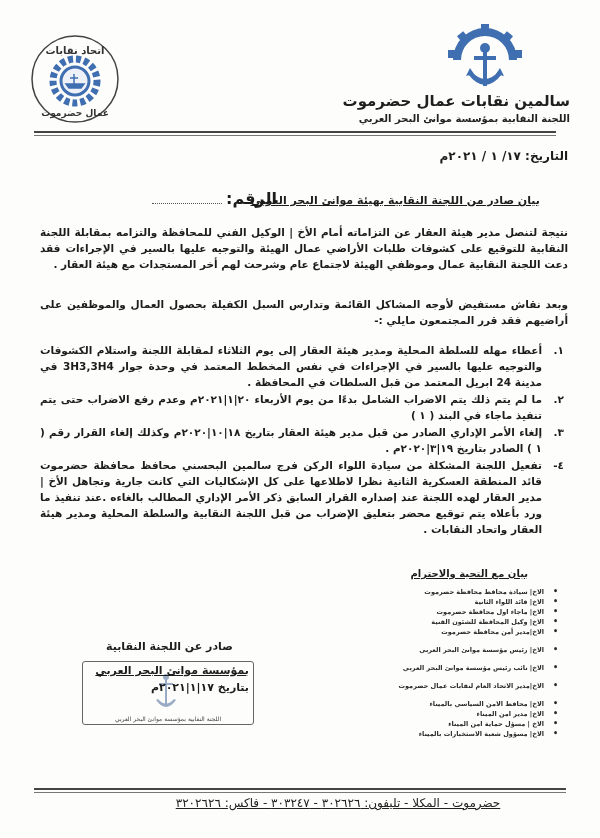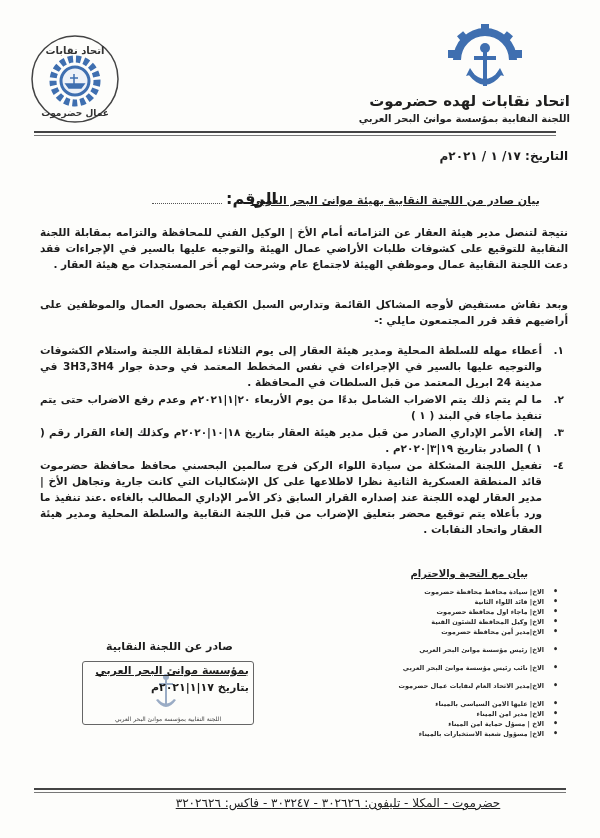"اتحاد نقابات لهده حضرموت" div.abs { text: اتحاد نقابات لهده -> سالمين نقابات عمال }
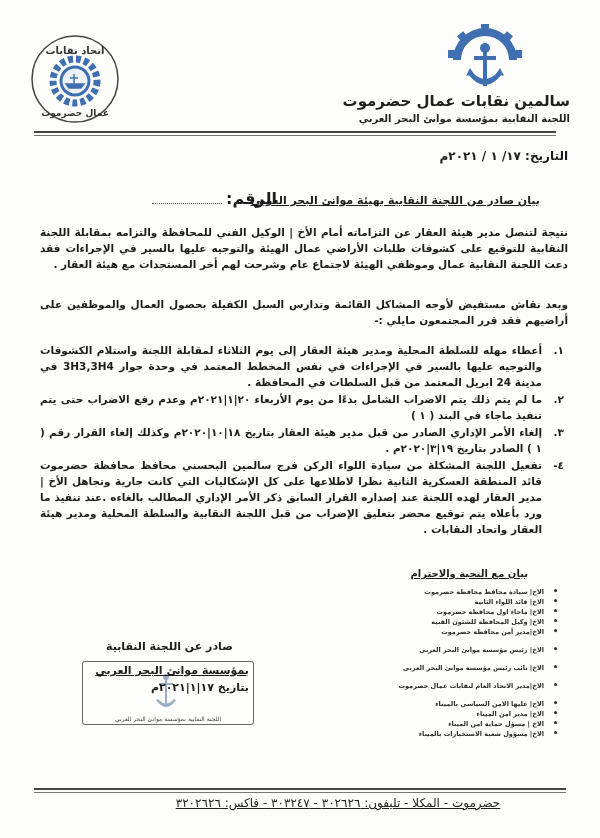"الاخ| عليها الامن السياسي بالميناء" li.gap { text: عليها -> محافظ }
